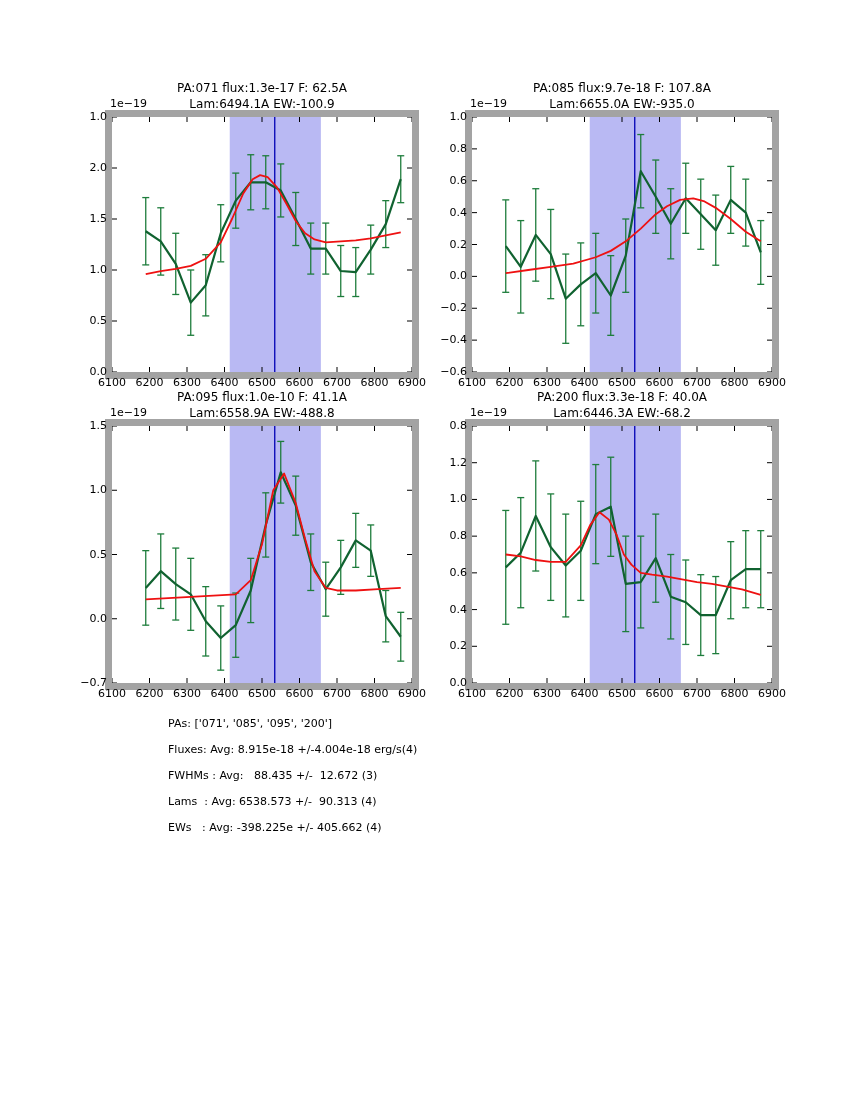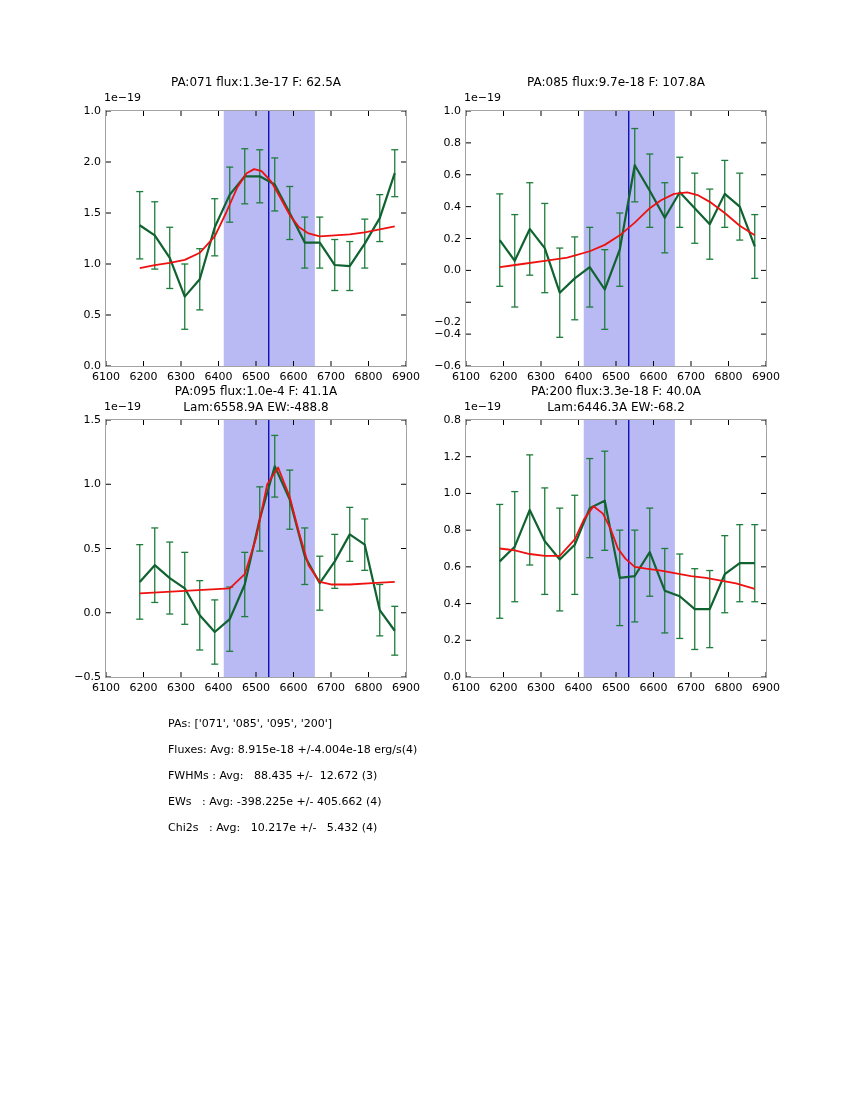"PA:071 flux:1.3e-17 F: 62.5A" .axes { border: 1px solid #a3a3a3 -> 7px solid #a3a3a3 }
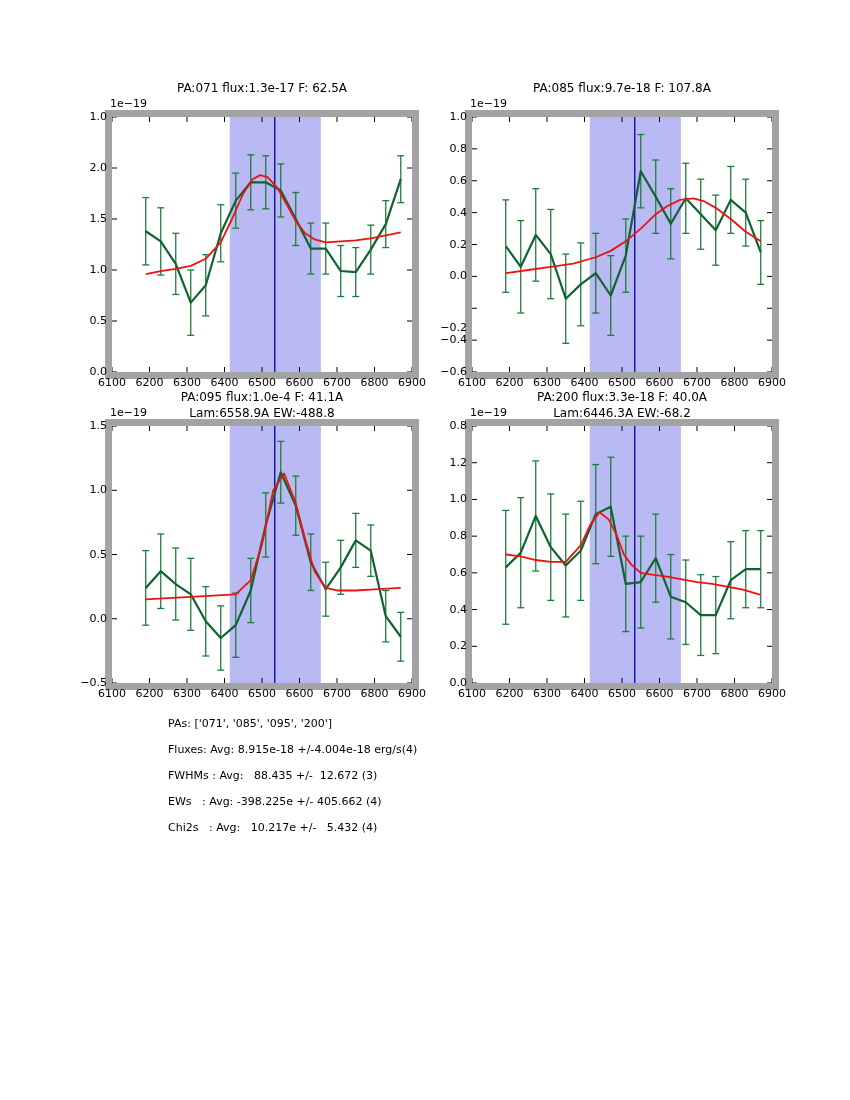"Lam:6494.1A EW:-100.9" div.title { html: none -> <div>Lam:6494.1A EW:-100.9</div> }
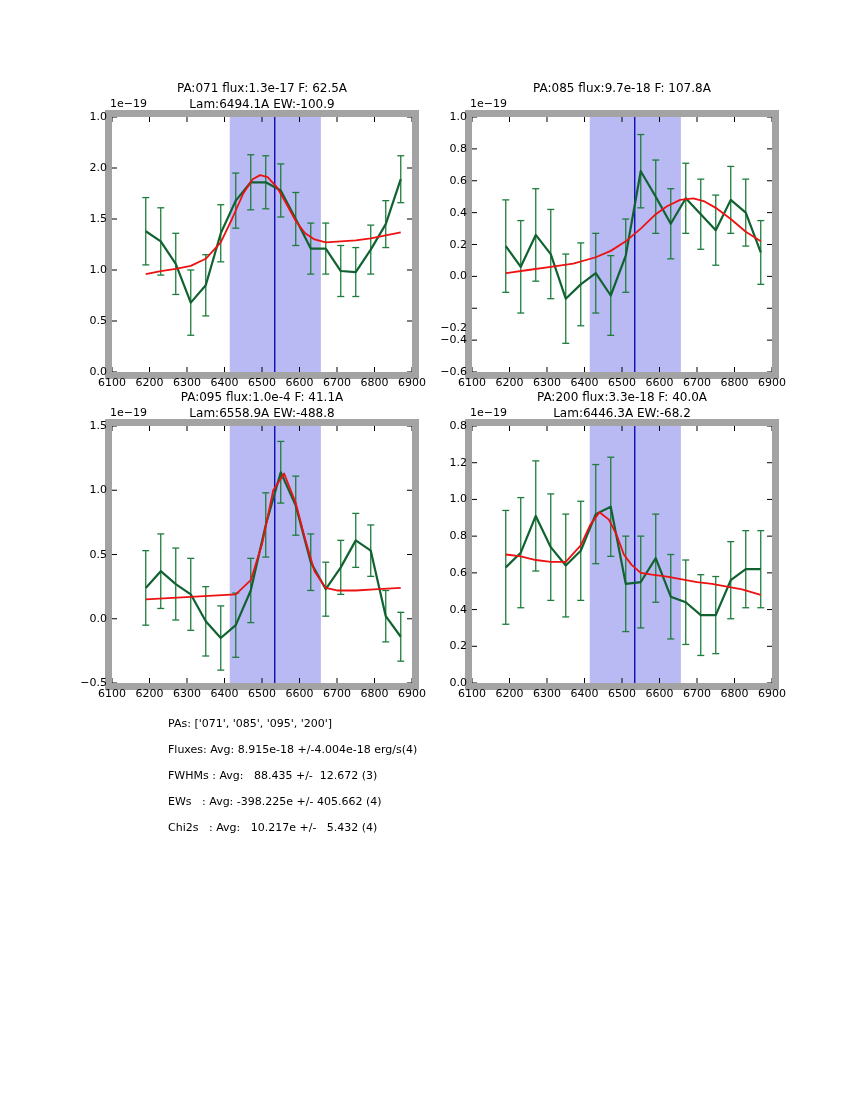"Lam:6655.0A EW:-935.0" div.title { html: none -> <div>Lam:6655.0A EW:-935.0</div> }
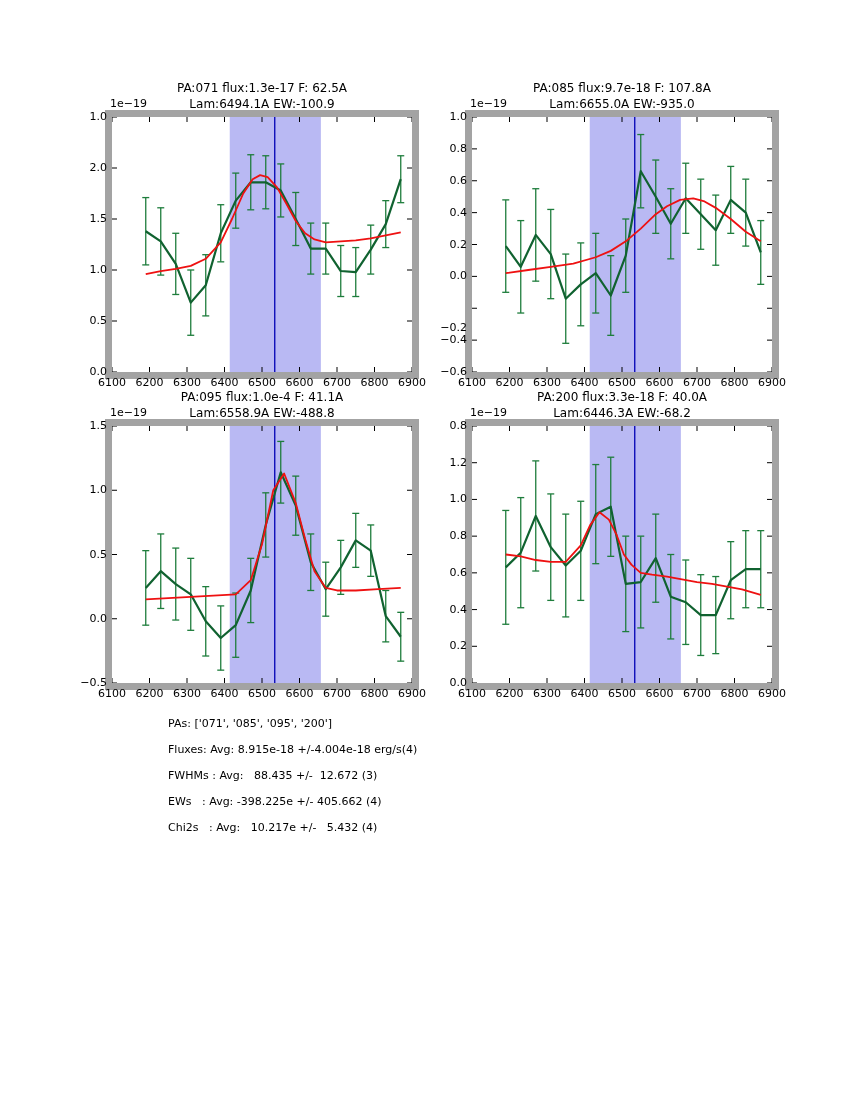"−0.2" div.ytick { margin-top: 20px -> none }
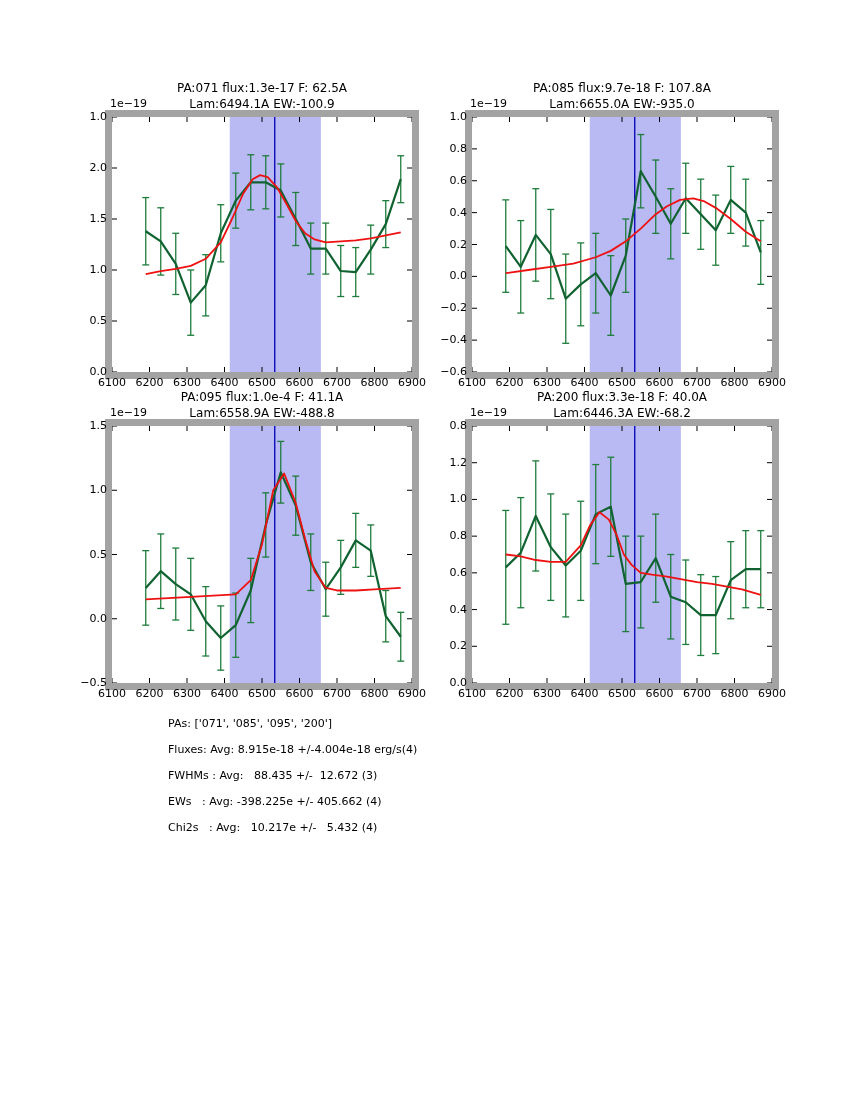"PA:095 flux:1.0e-4 F: 41.1A" div.title { text: flux:1.0e-4 -> flux:1.0e-10 }
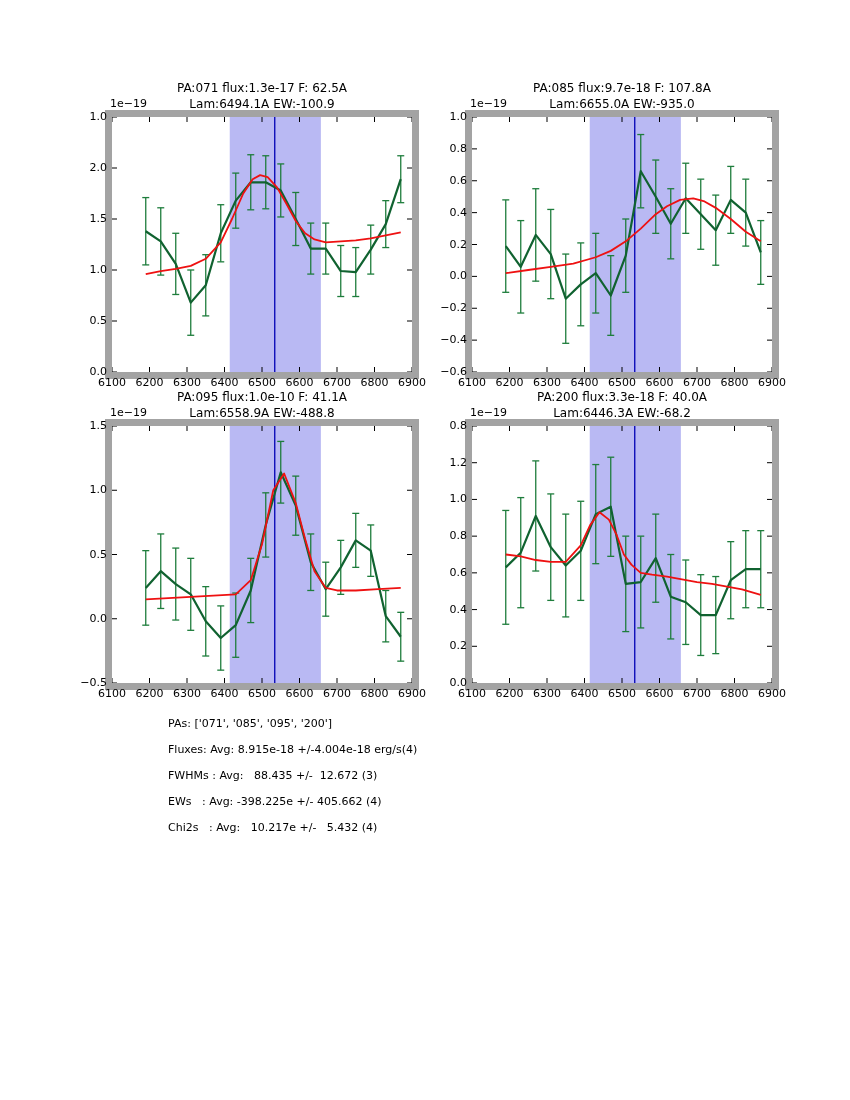"−0.5" div.ytick { text: 0.5 -> 0.7 }
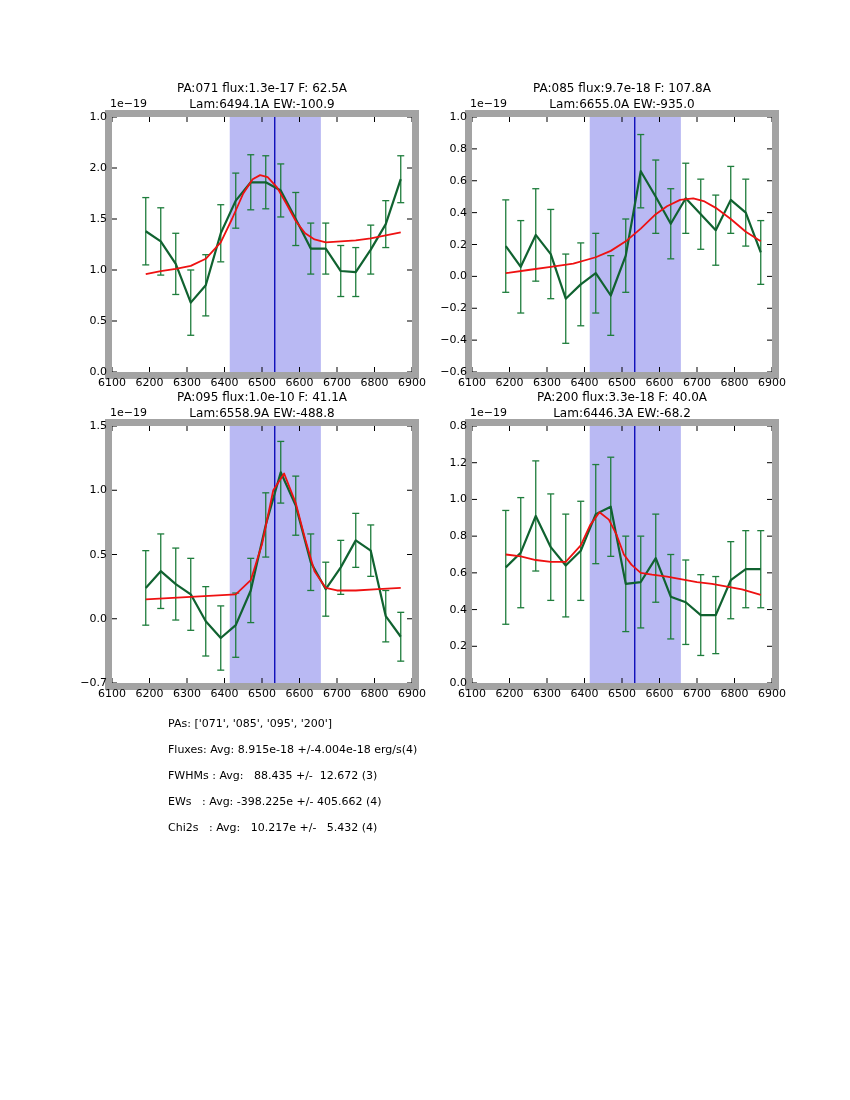"Lams : Avg: 6538.573 +/-" div.sline { html: none -> <div>Lams : Avg: 6538.573 +/- 90.313 (4)</div> }
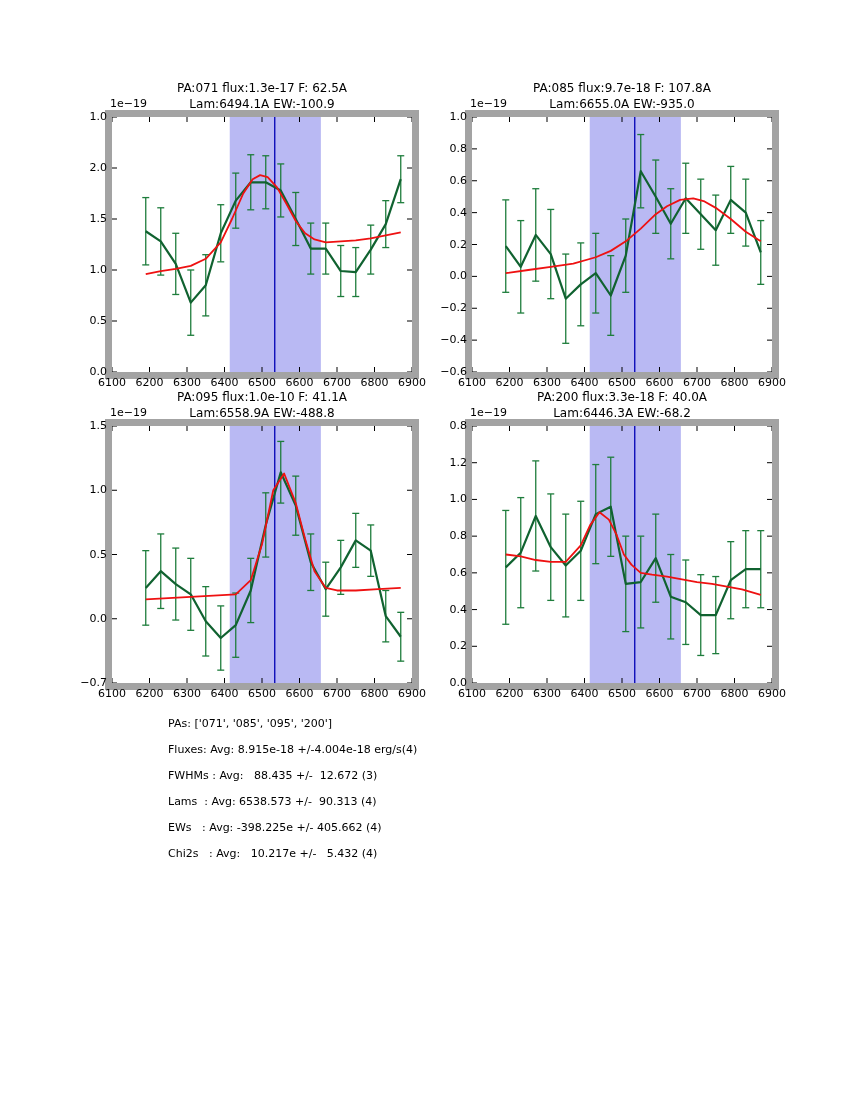"Chi2s : Avg: 10.217e +/-" div.sline { html: <div>Chi2s : Avg: 10.217e +/- 5.432 (4)</div> -> none }
